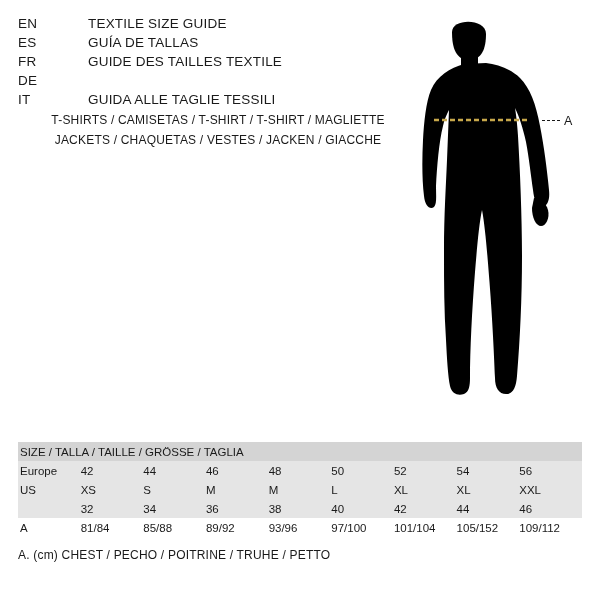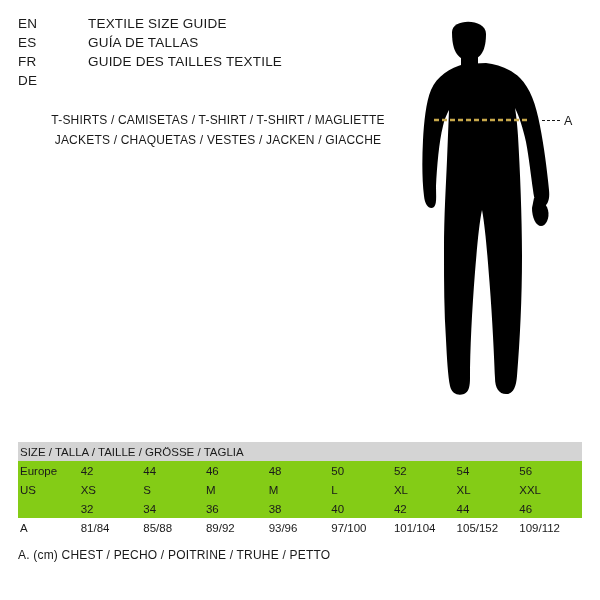"IT" div.lang-row { html: none -> <div> <span>IT</span> <span>GUIDA ALLE TAGLIE TESSILI</span> </div> }
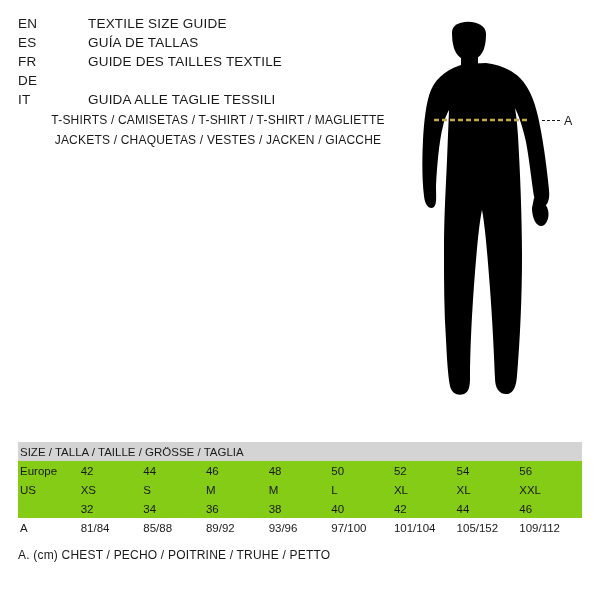"Europe" .size-table tr.row-alt { background: #84cc16 -> #e5e5e5 }
